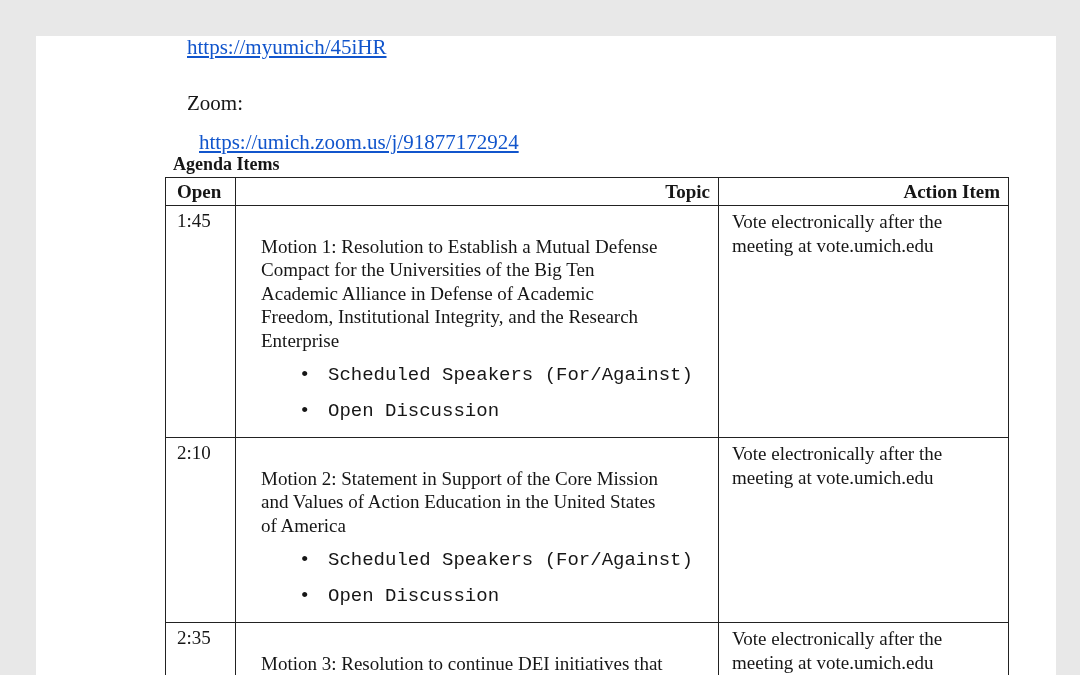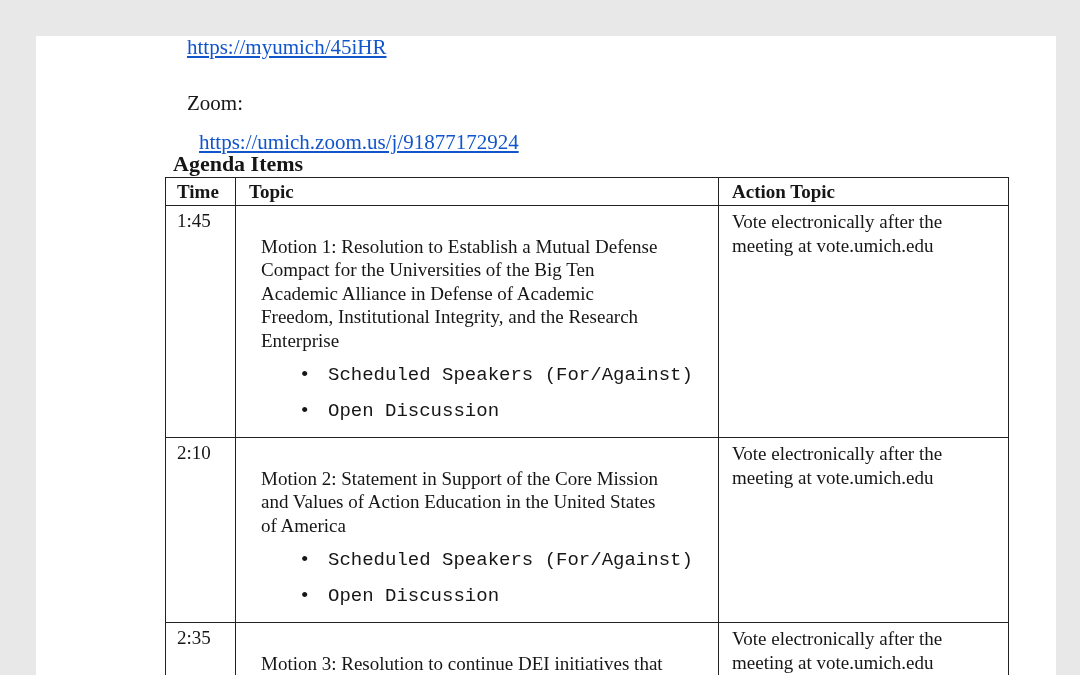"Agenda Items" .agenda-heading { font-size: 22px -> 18px }
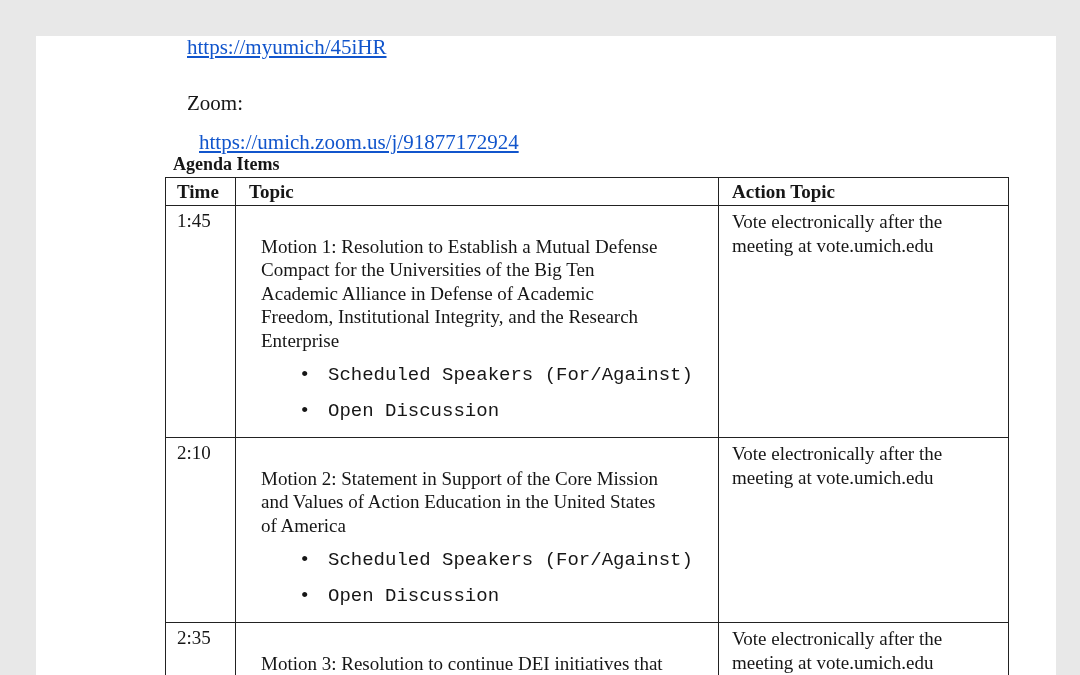"Time" th.h-time { text: Time -> Open }
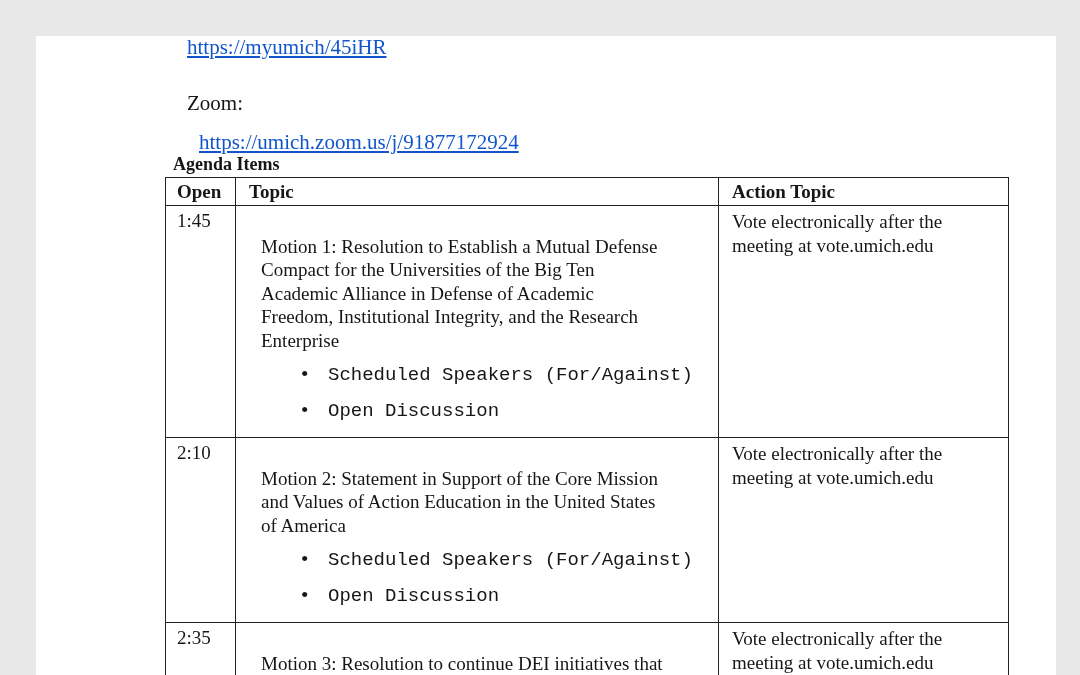"Topic" table.agenda th.h-topic, table.agenda th.h-action { text-align: none -> right }
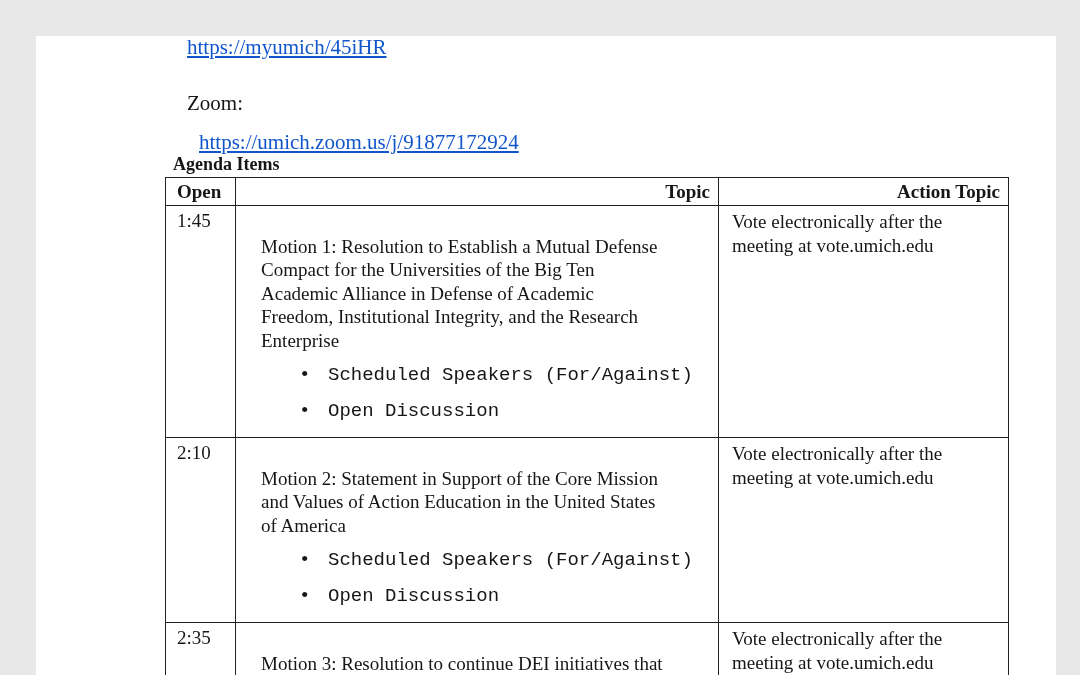"Action Topic" th.h-action { text: Topic -> Item }
